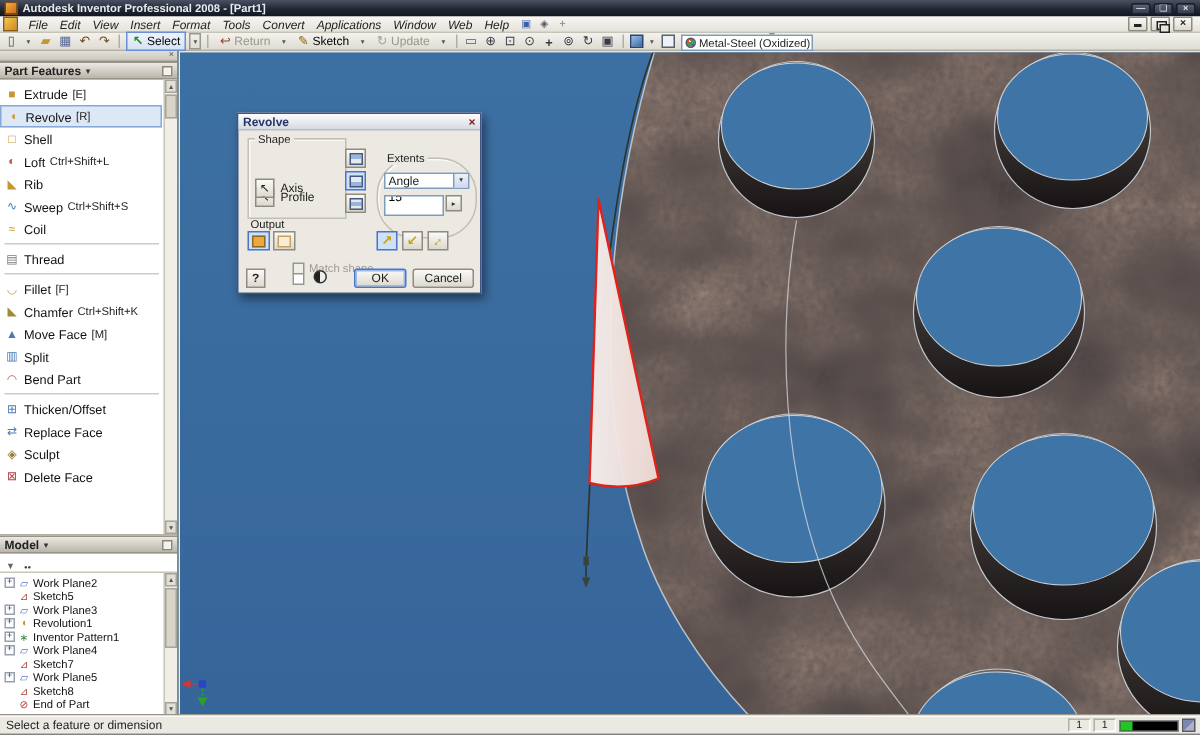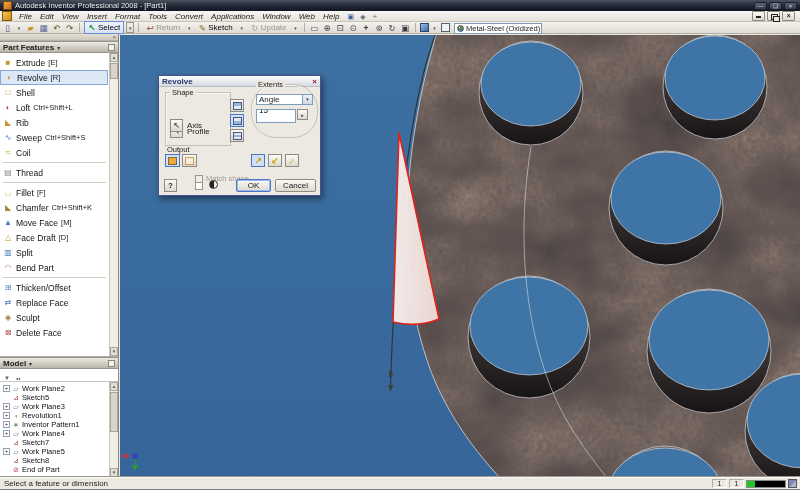"Autodesk Inventor Professional 2008 -" .titlebar { font-weight: none -> bold }
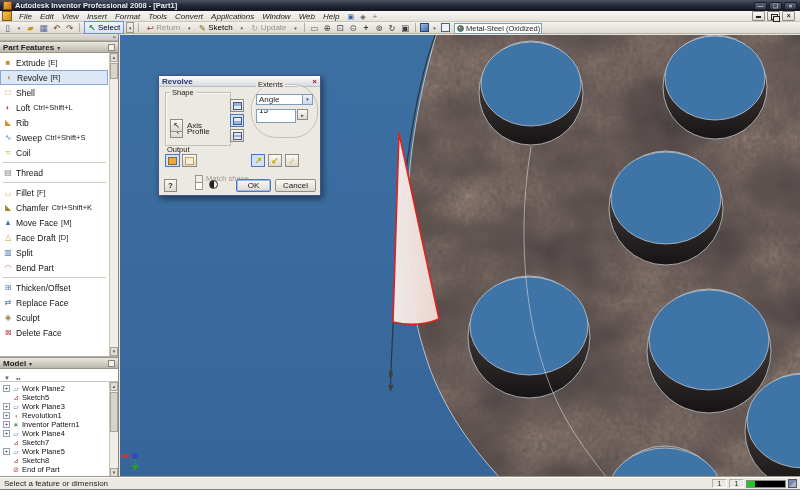"Extents" .g-extents { top: 8px -> 29px }
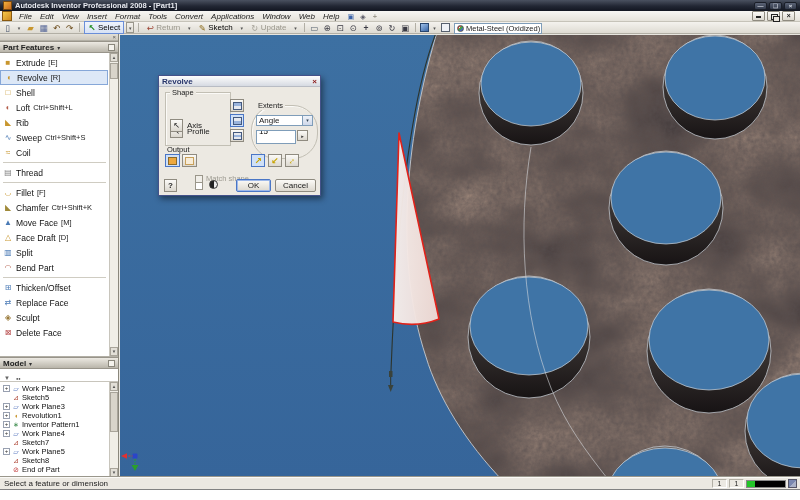"Face Draft" div.pf-item { html: <div> <span></span> <span>Face Draft</span> <span>[D]</span> </div> -> none }
